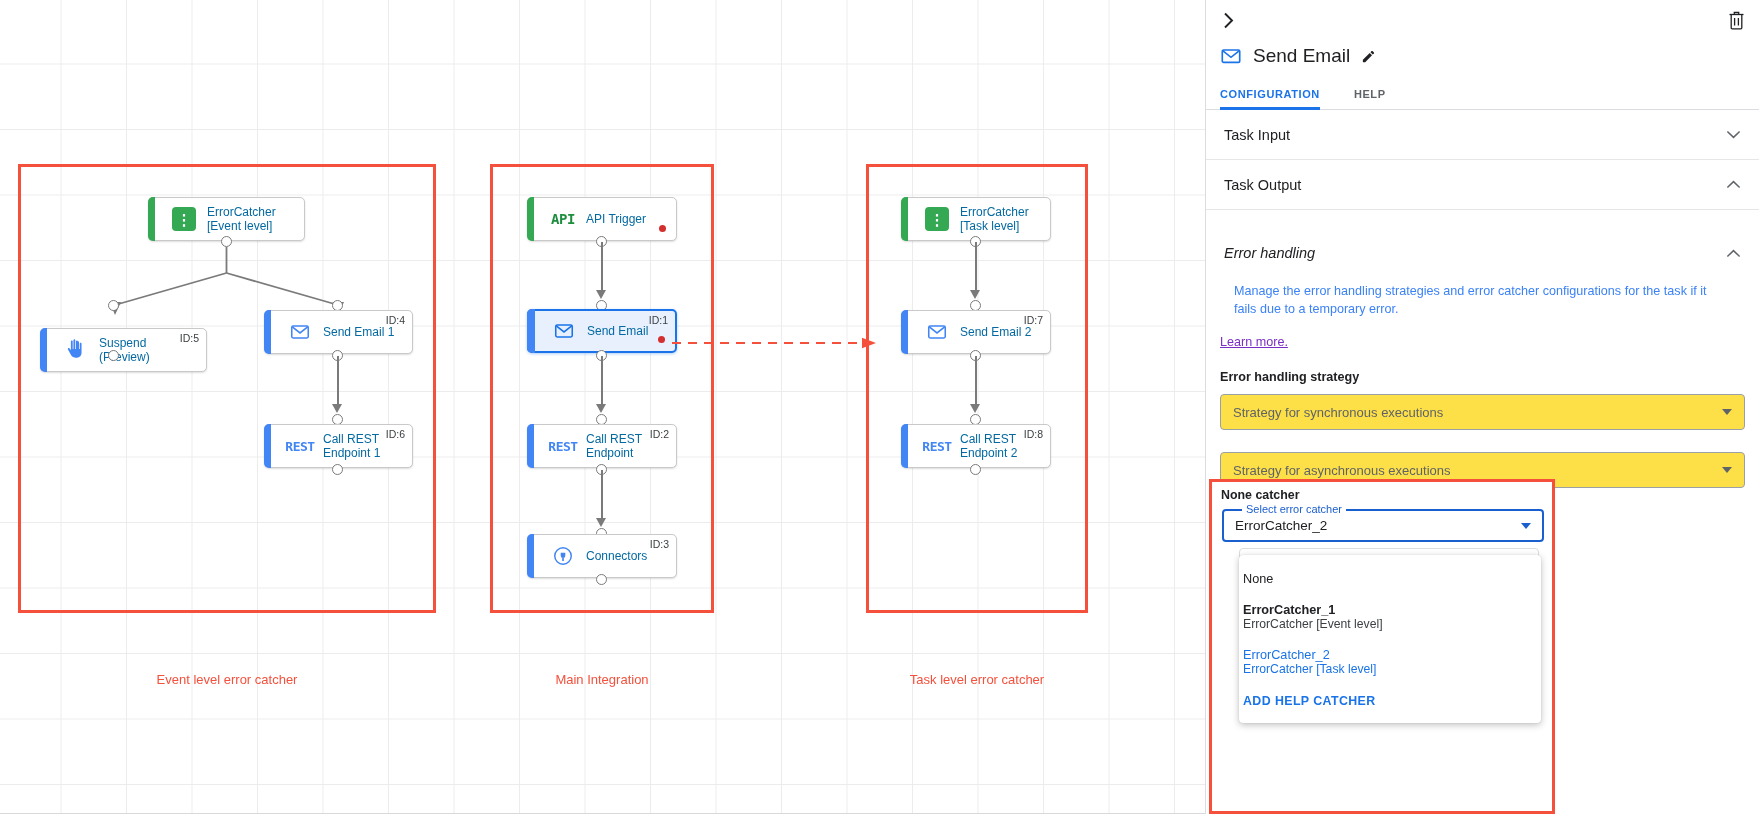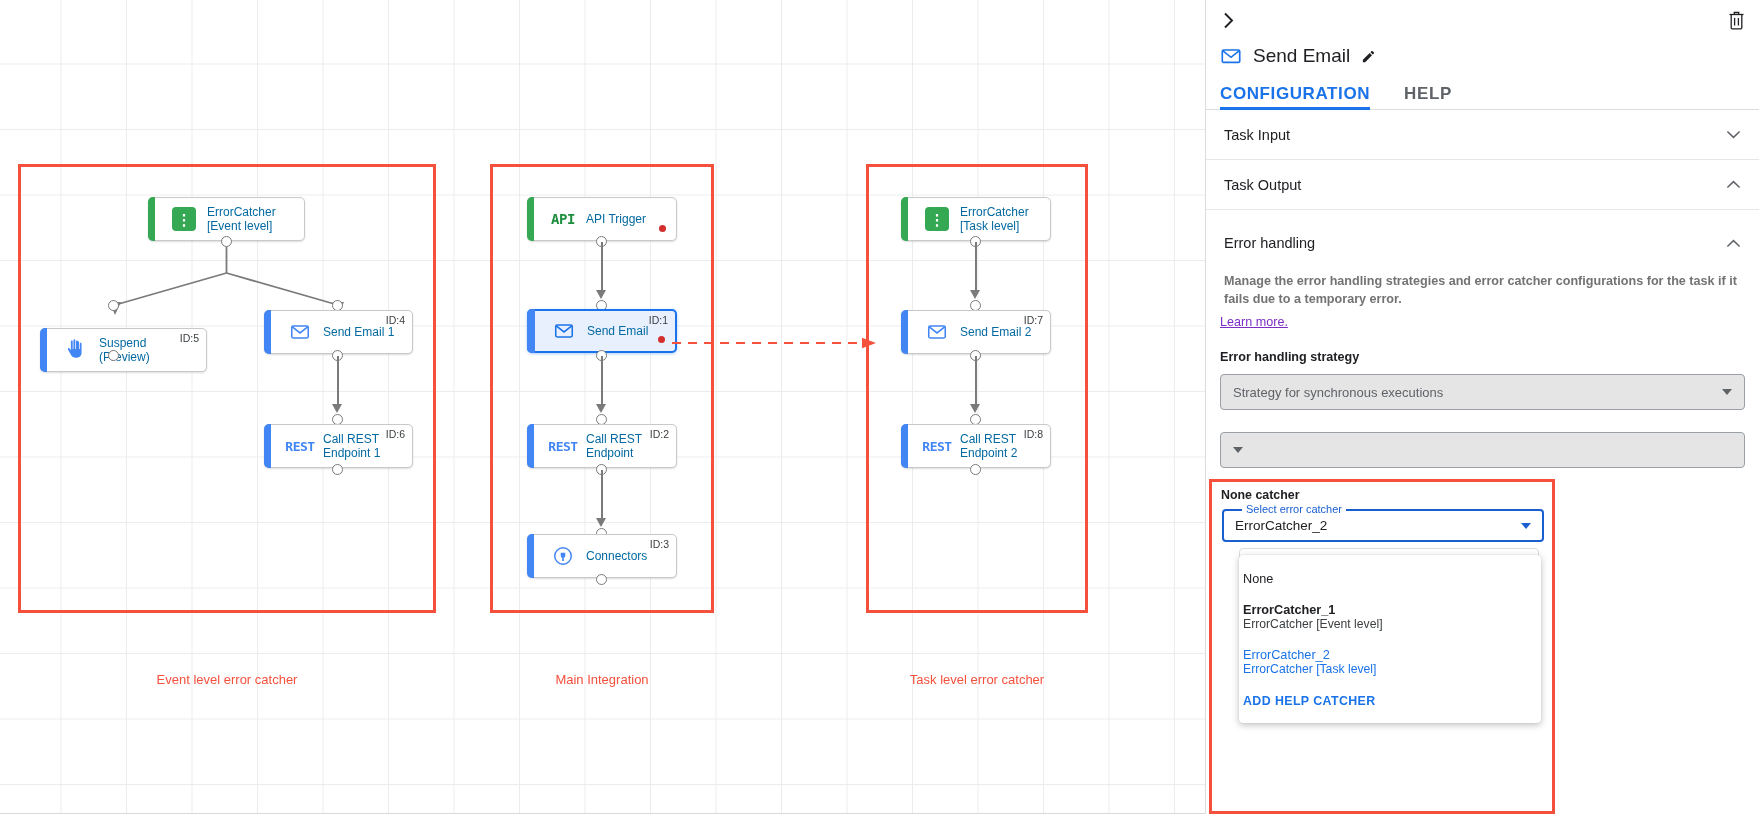"CONFIGURATION" .tab { font-size: 17px -> 11px }
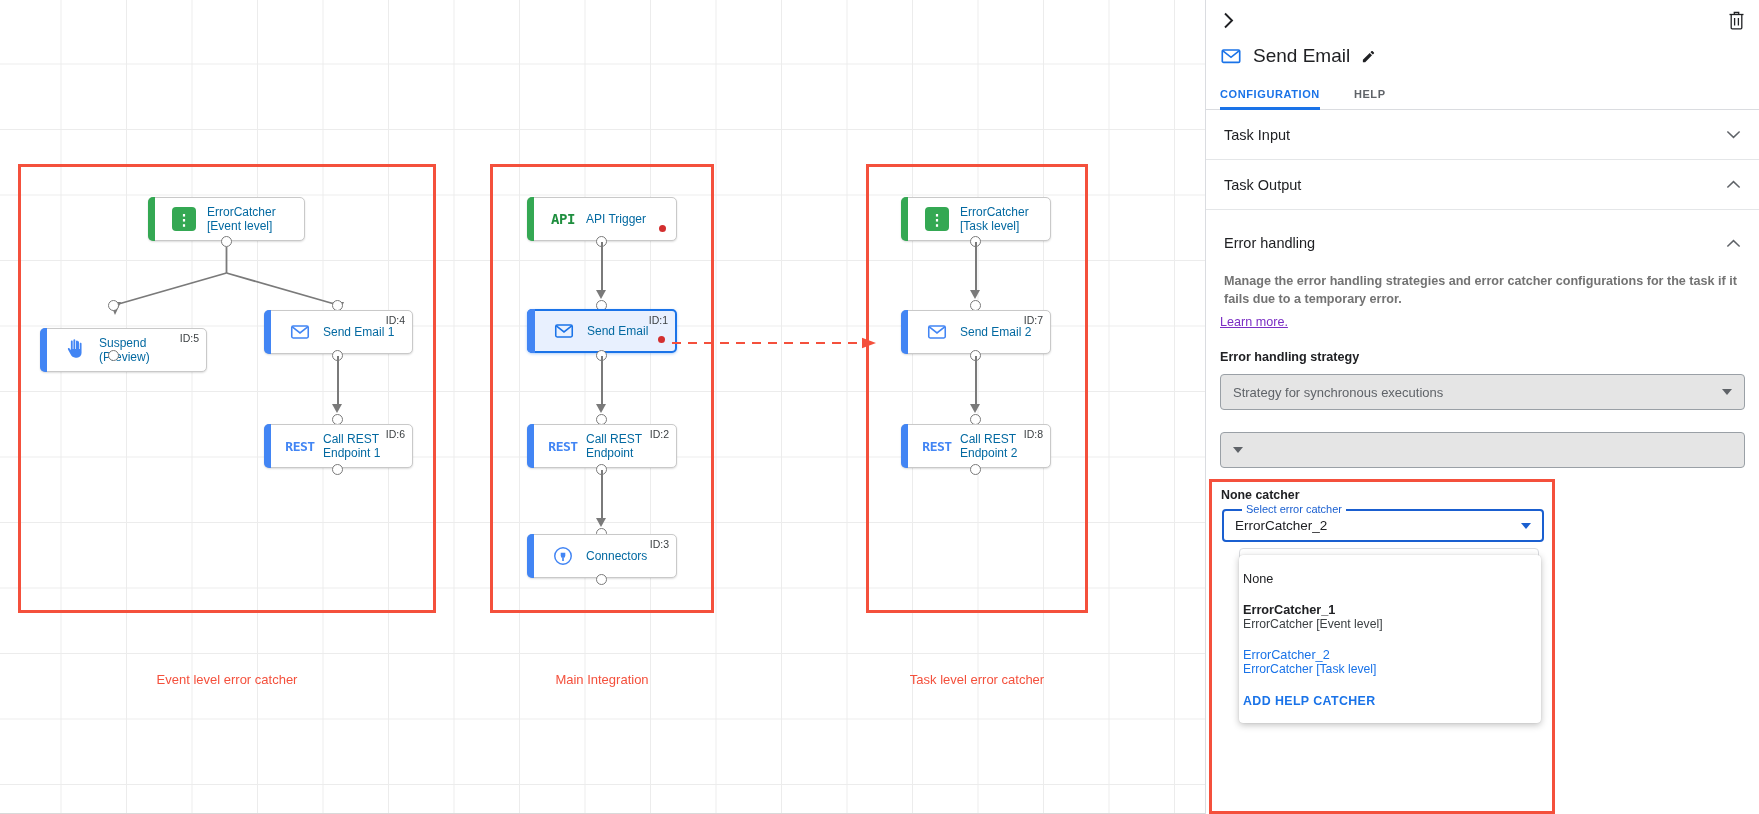"Error handling" div.section { font-style: none -> italic; top: 218px -> 228px }
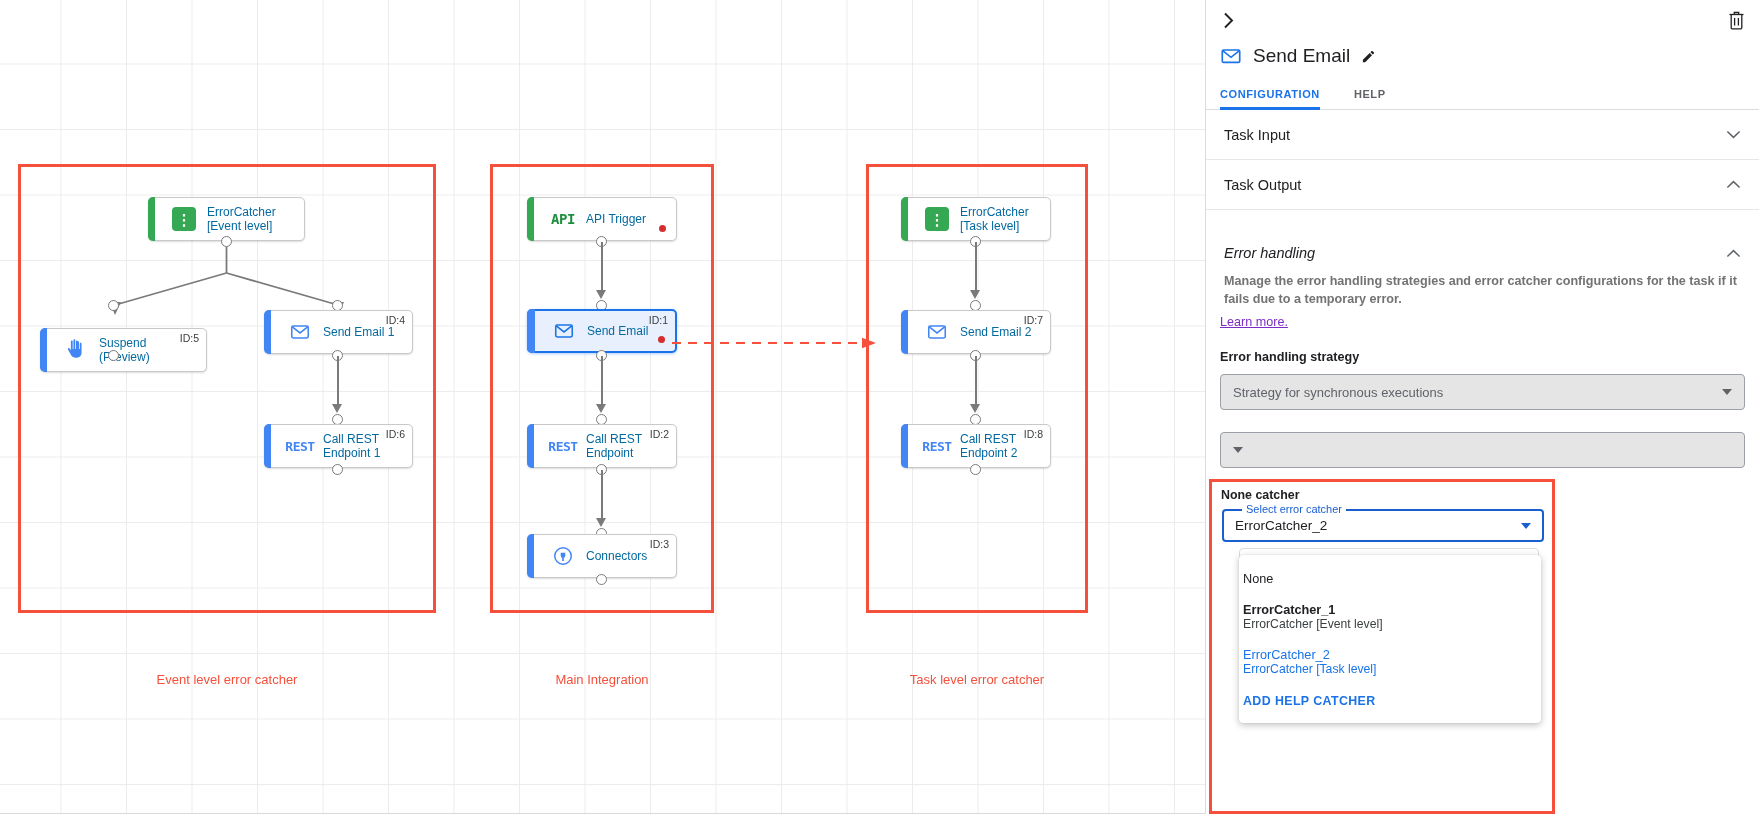"Manage the error handling strategies" .desc { color: #737373 -> #3b82f6; font-weight: bold -> none; margin: 4px -> 14px }
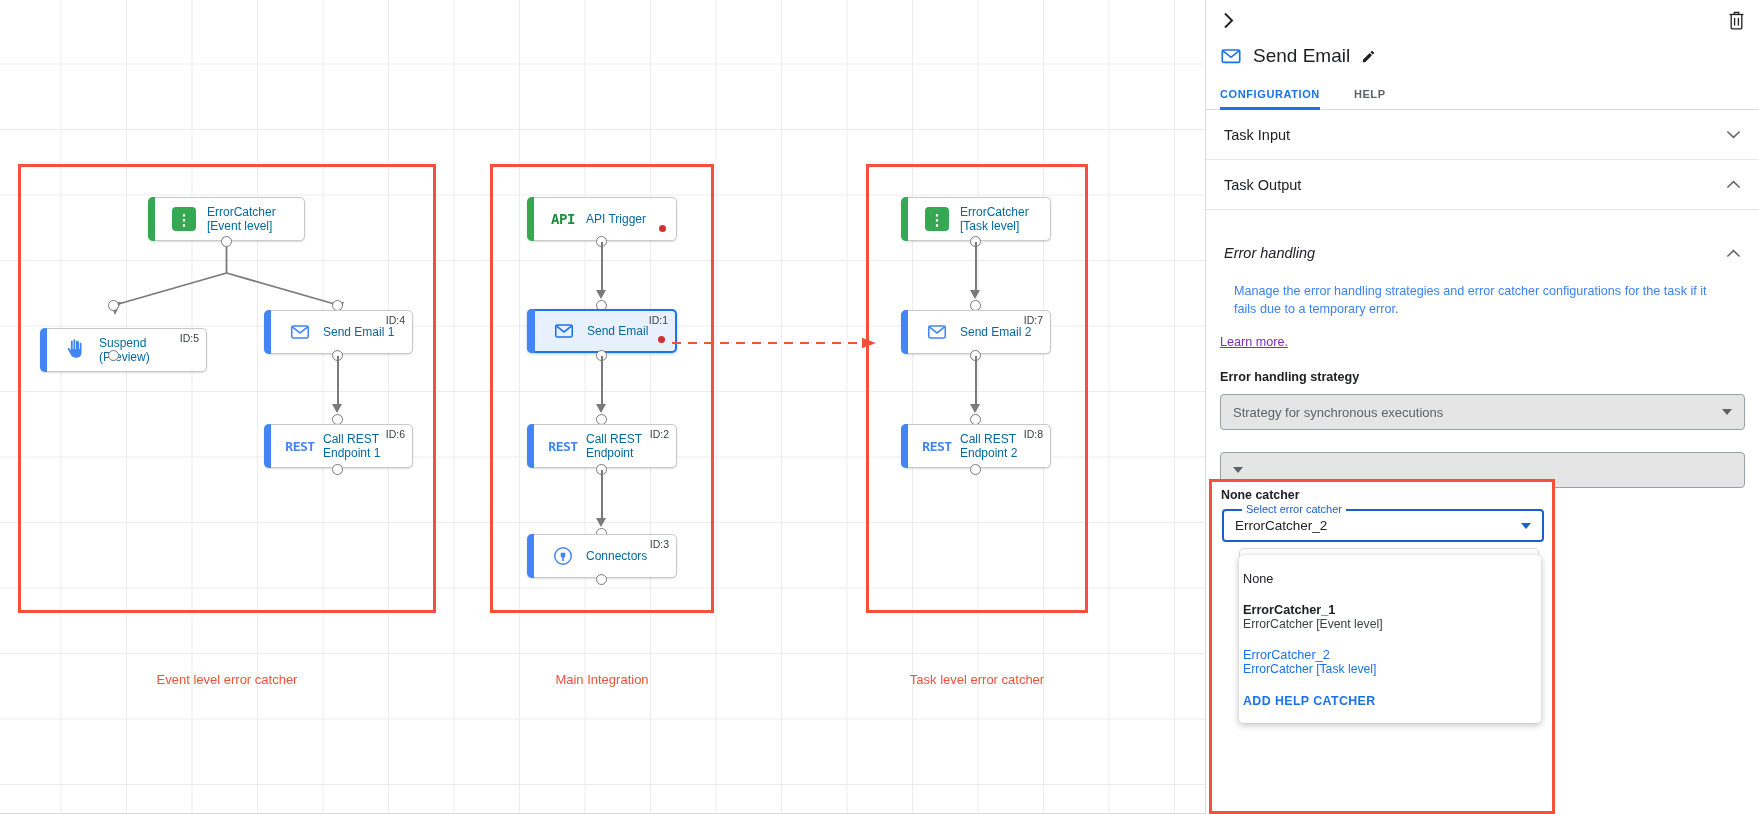"Strategy for synchronous executions" .select { background: #e5e5e5 -> #fde047 }
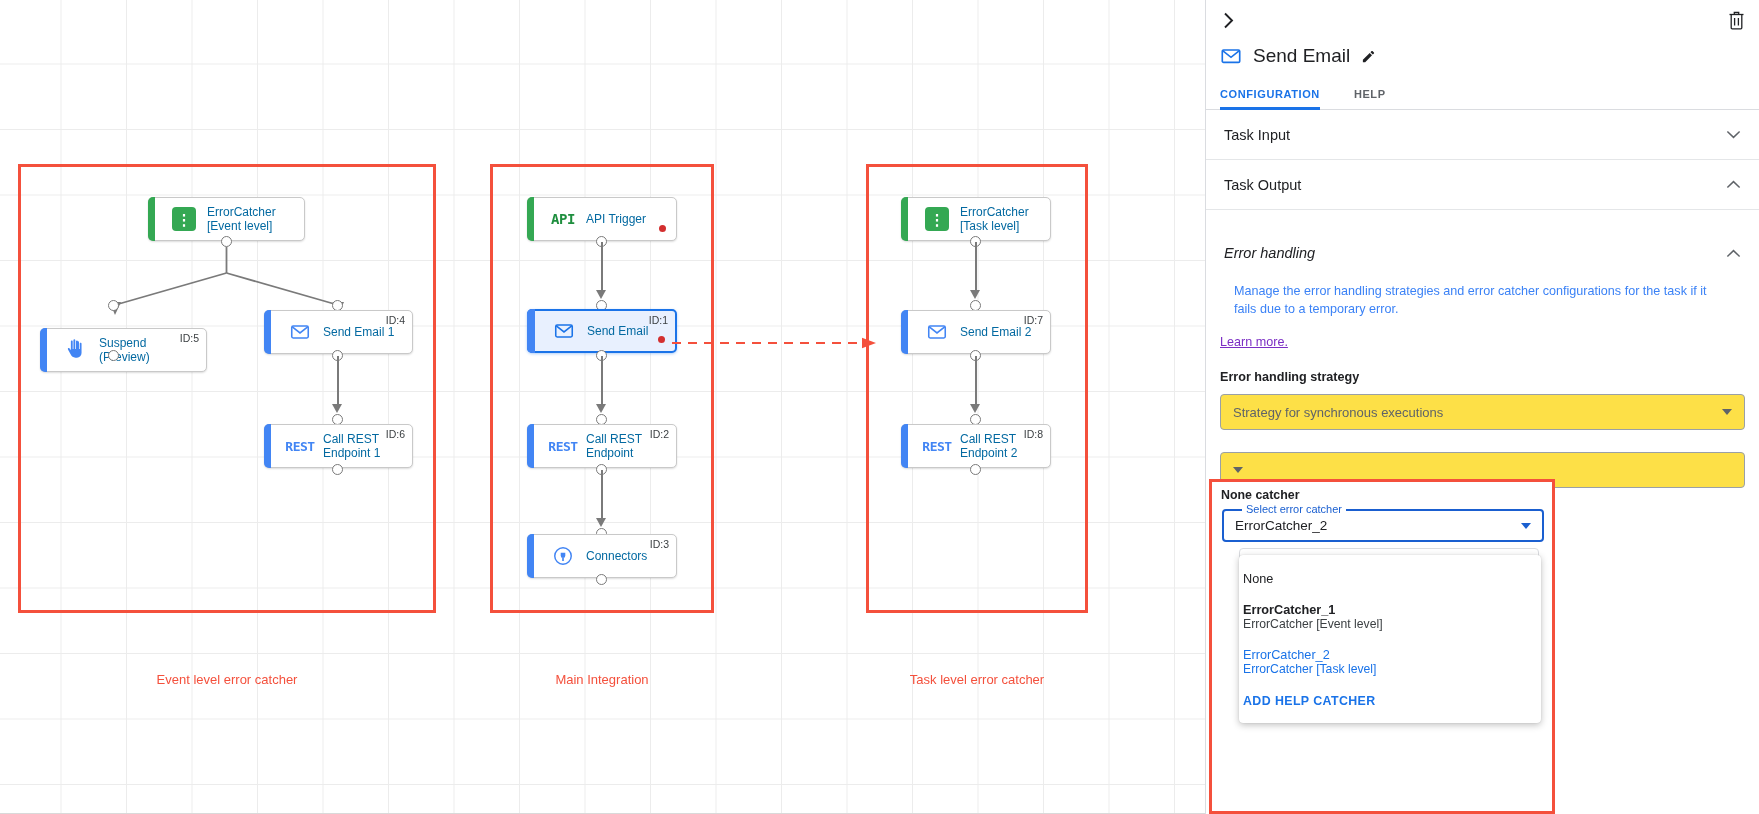"Strategy for asynchronous executions" span.val { html: none -> <span>Strategy for asynchronous executions</span> }
